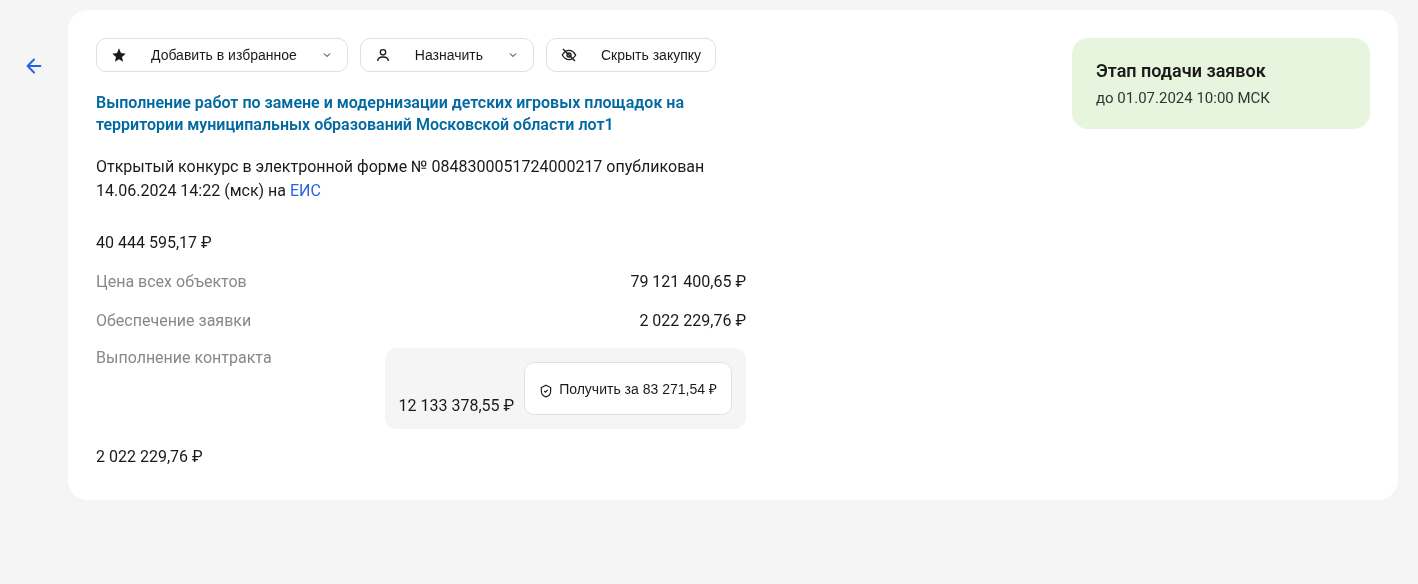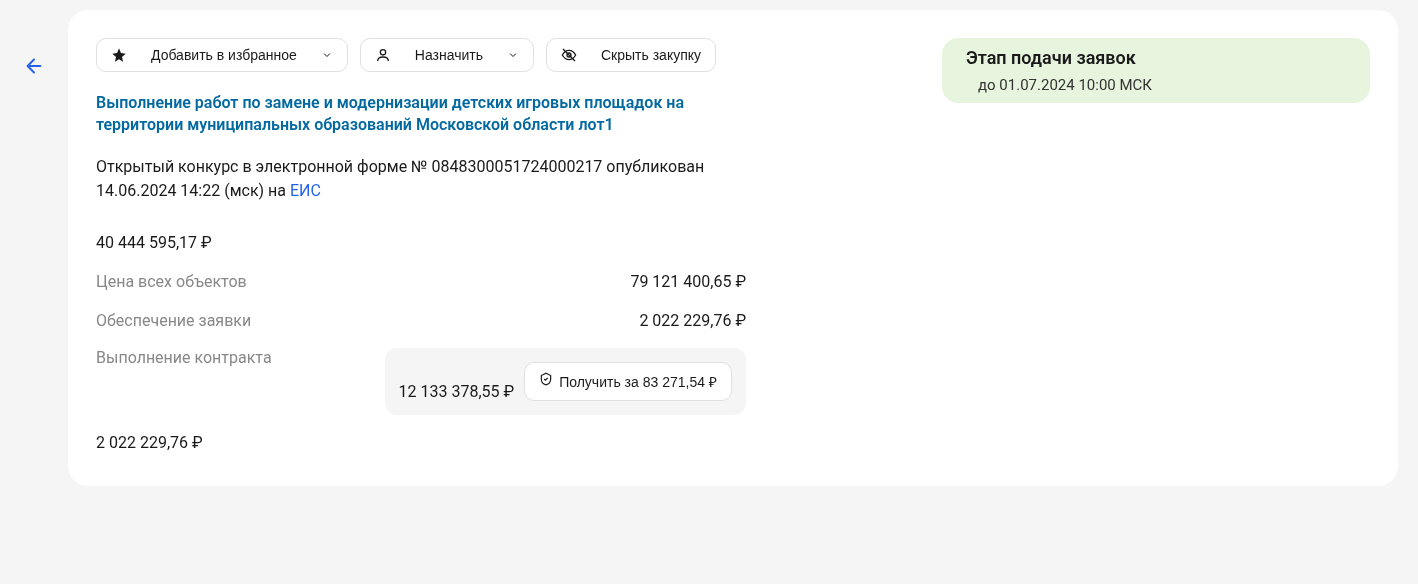"Этап подачи заявок" .status-panel { padding: 9px 24px -> 22px 24px; width: 428px -> 298px }
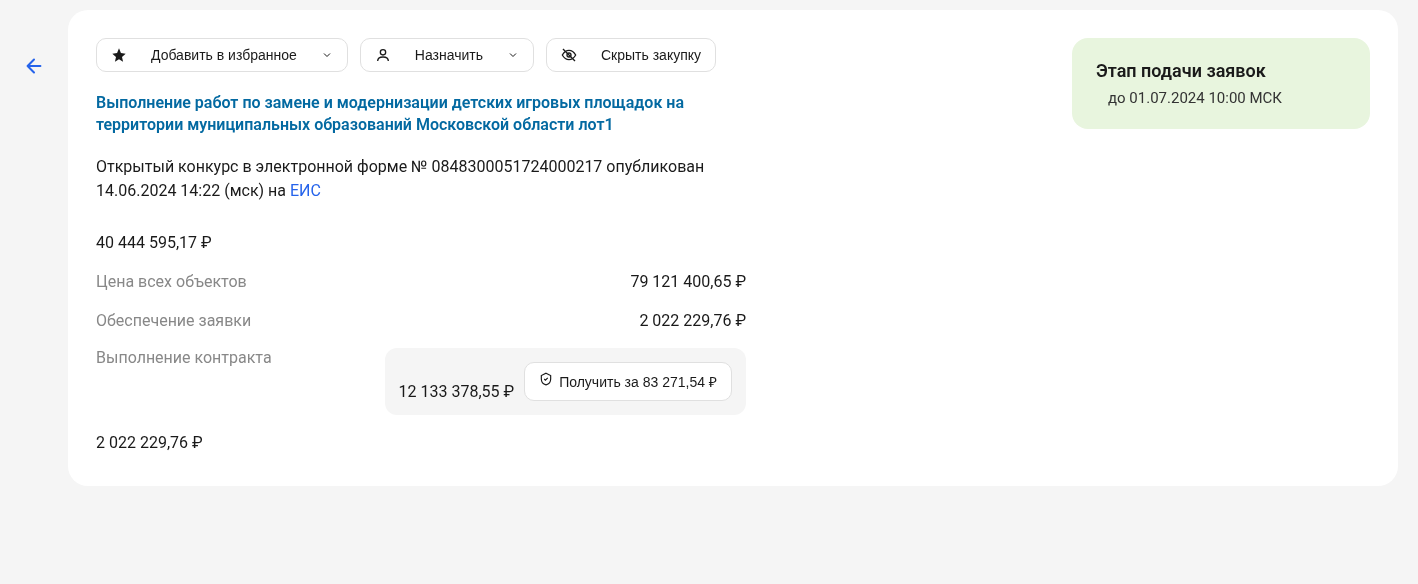"до 01.07.2024 10:00 МСК" .status-deadline { margin-left: 12px -> none }
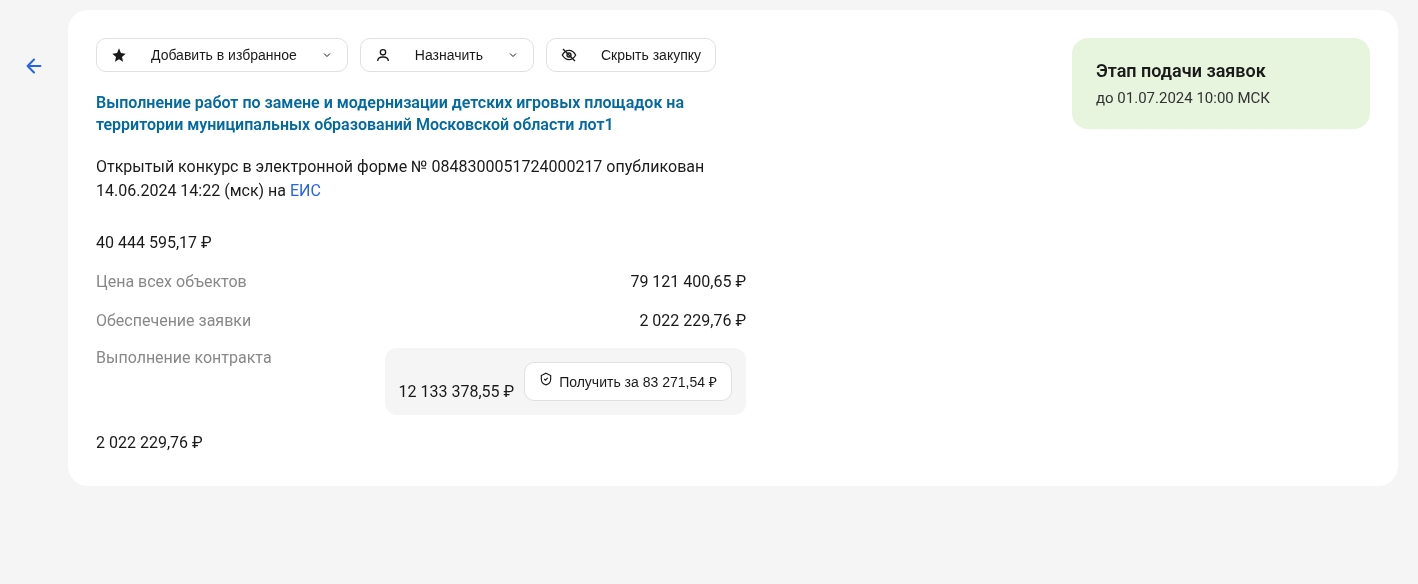"Получить за 83 271,54 ₽" .get-btn { align-items: flex-start -> flex-end; padding: 9px 14px -> 16px 14px }
